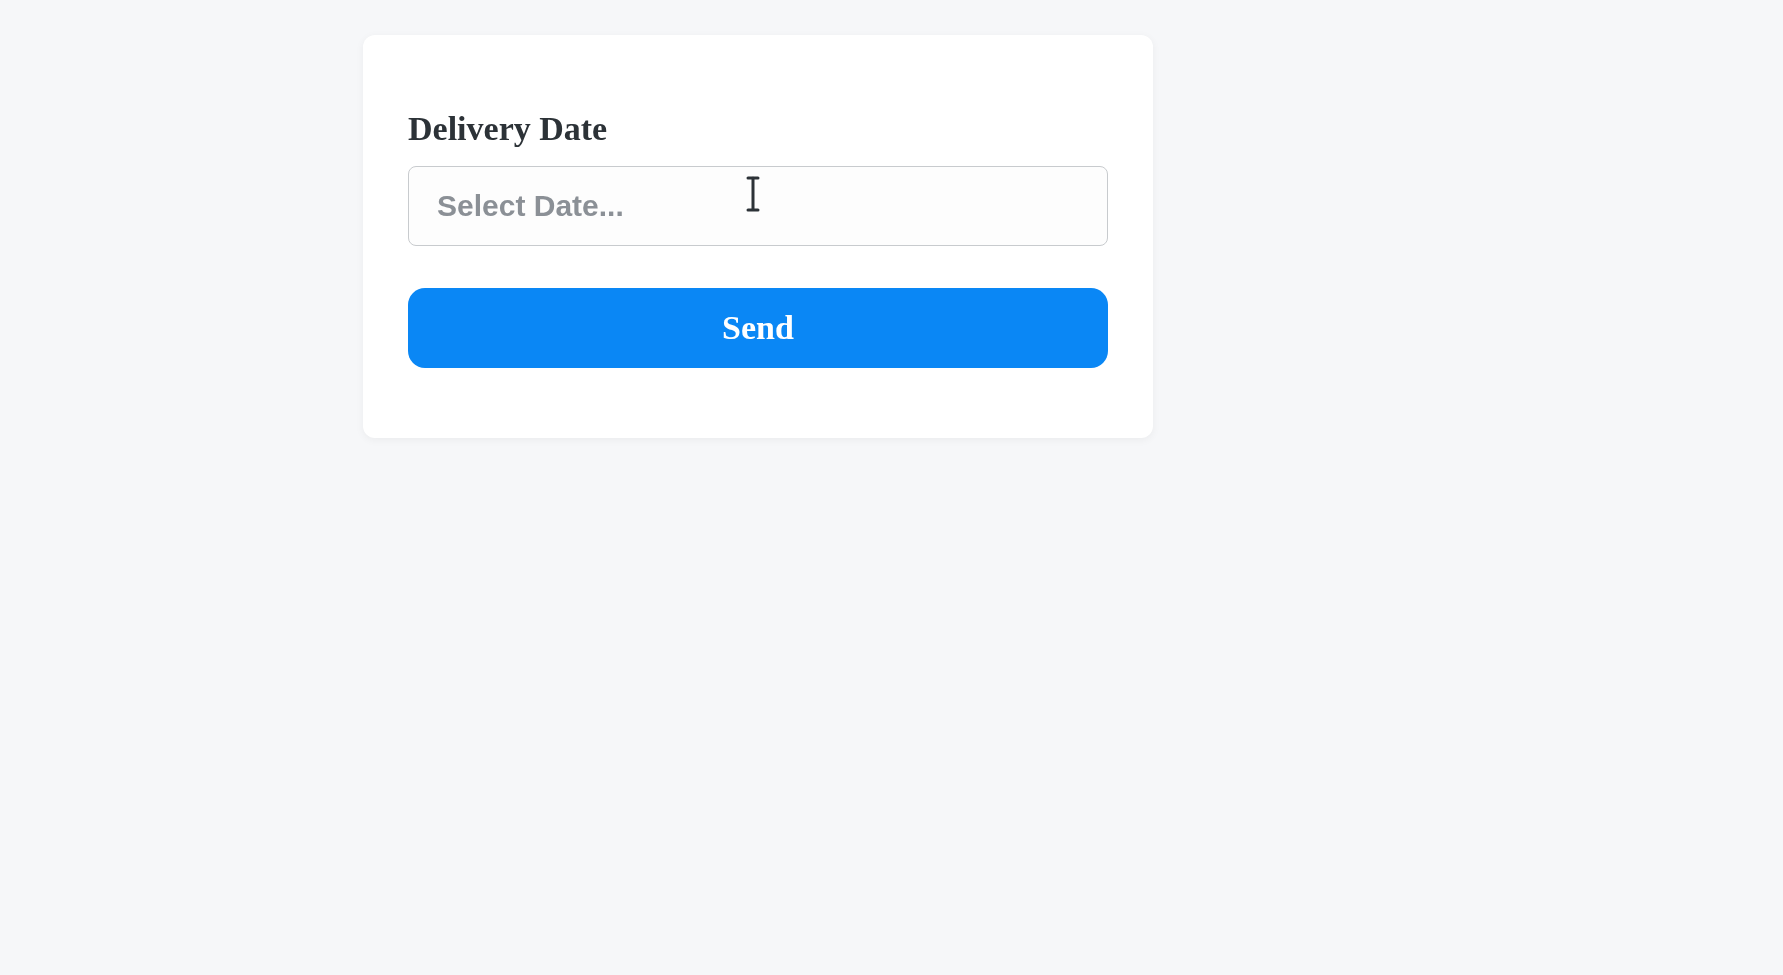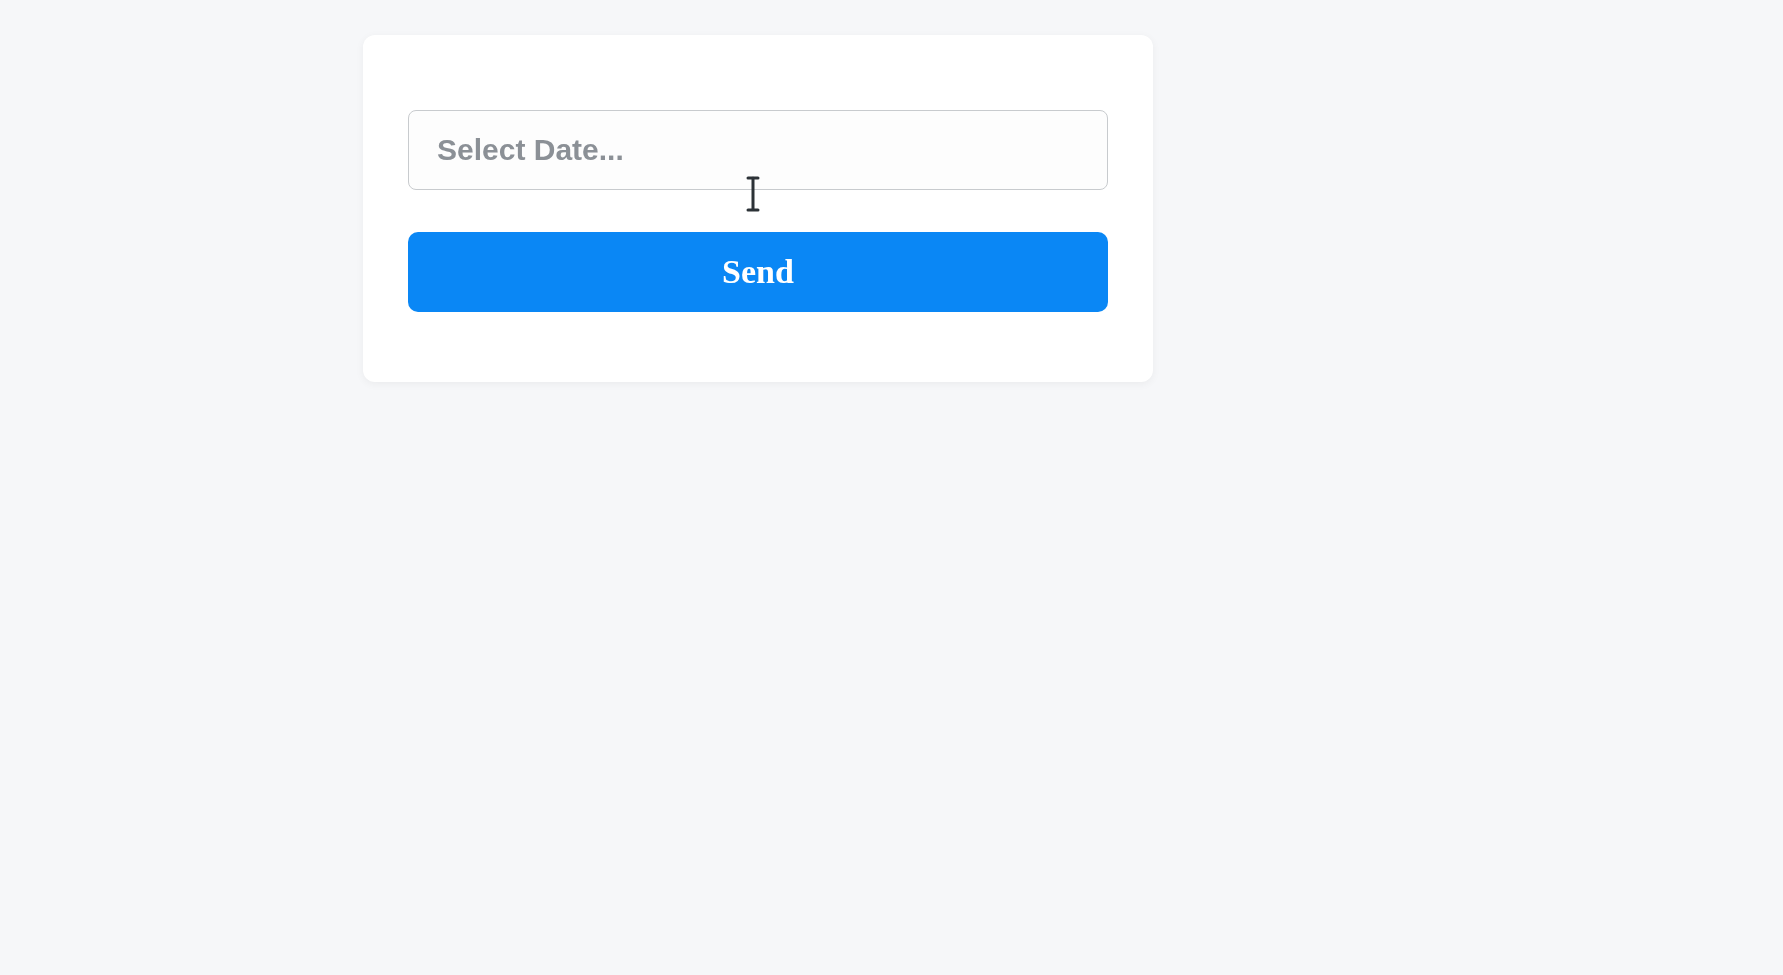"Delivery Date" div.field-label { html: none -> <div>Delivery Date</div> }
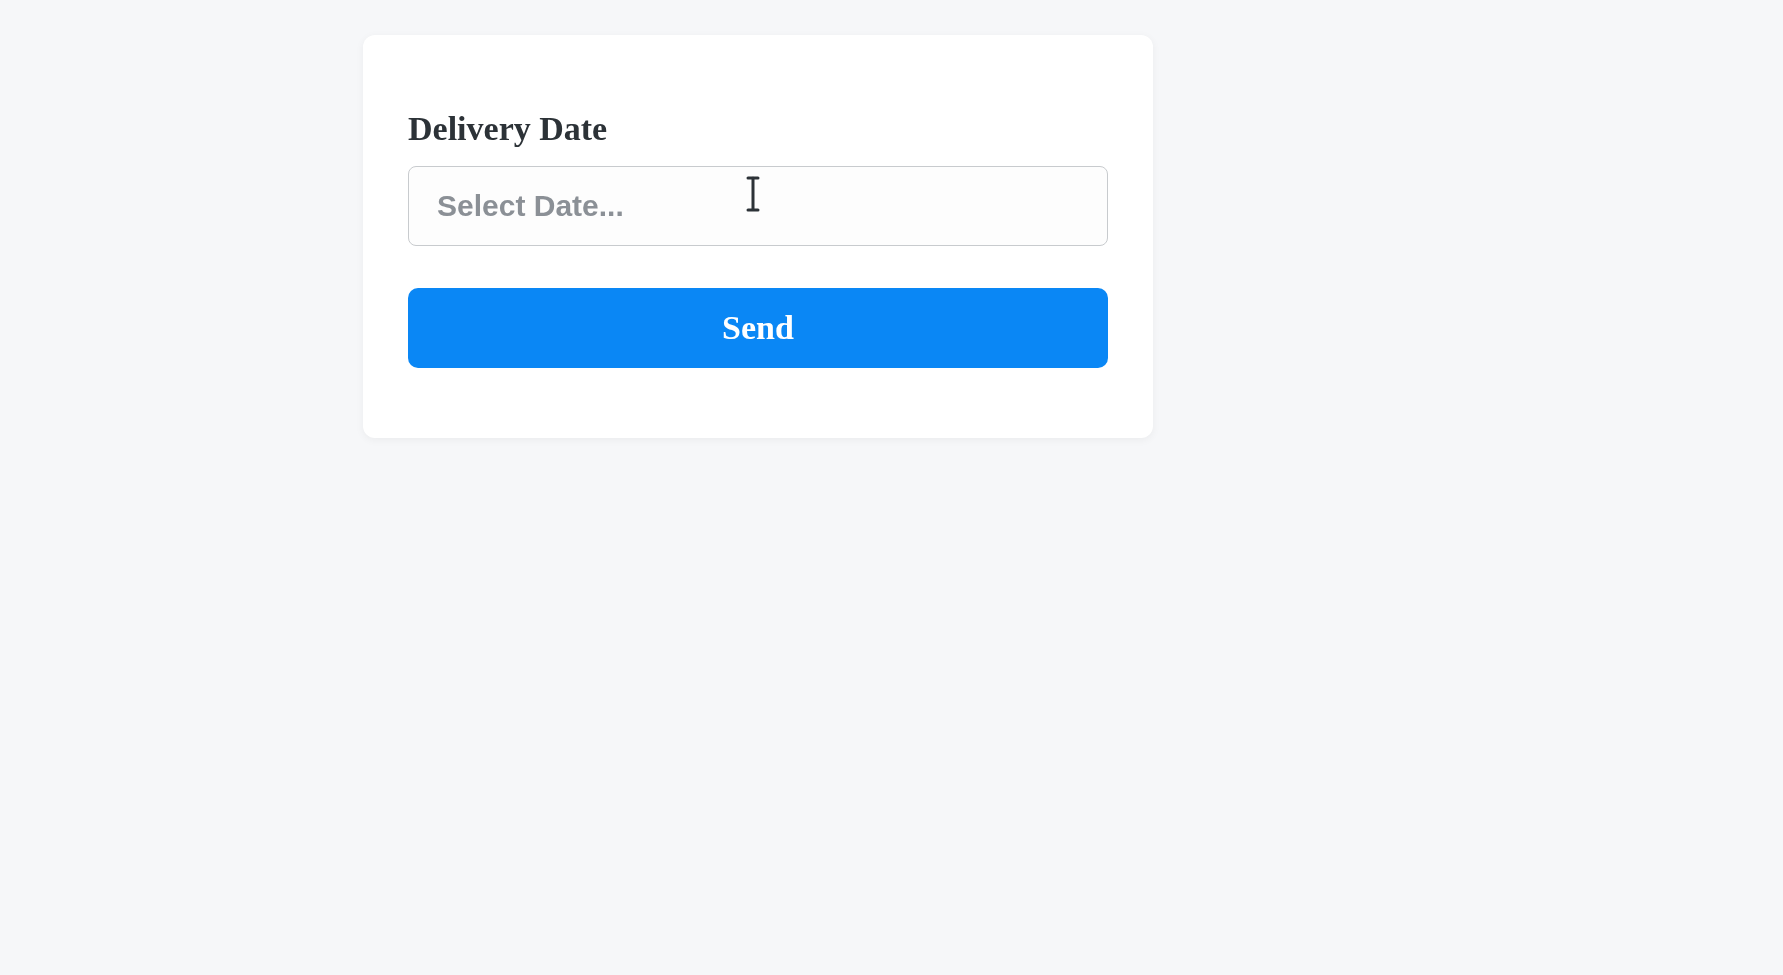"Send" .send-button { border-radius: 10px -> 17px }
